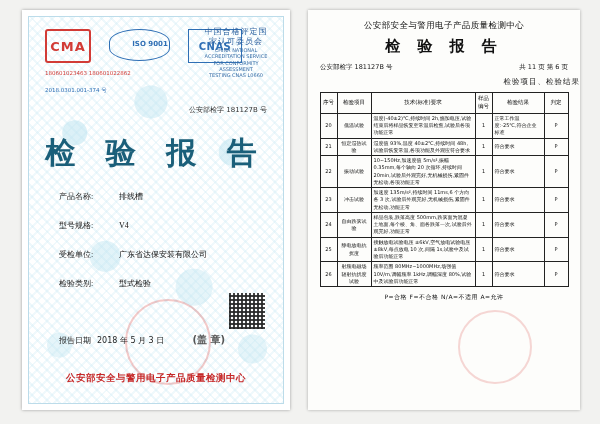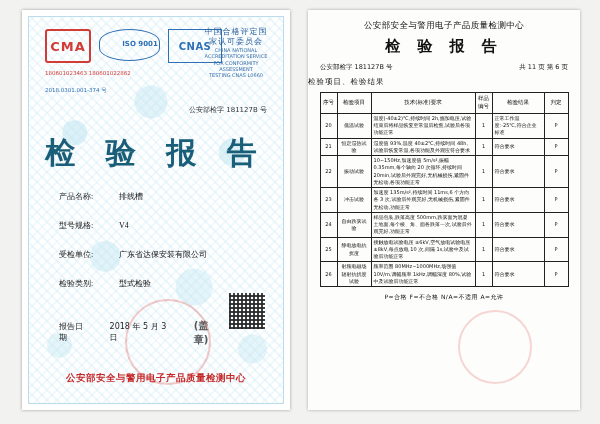"CMA" .logos { gap: 8px -> 18px }
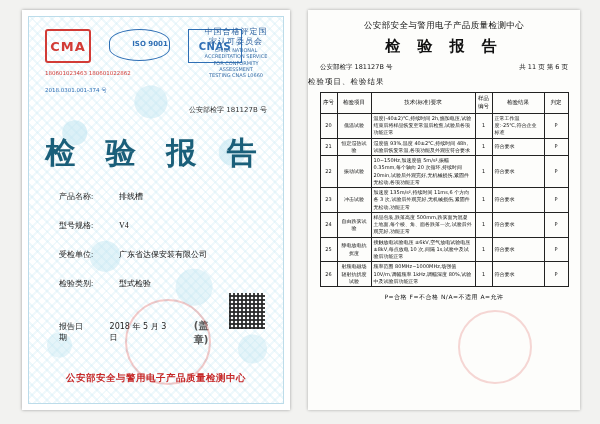"检验项目、检验结果" .rep-sub { text-align: left -> right }
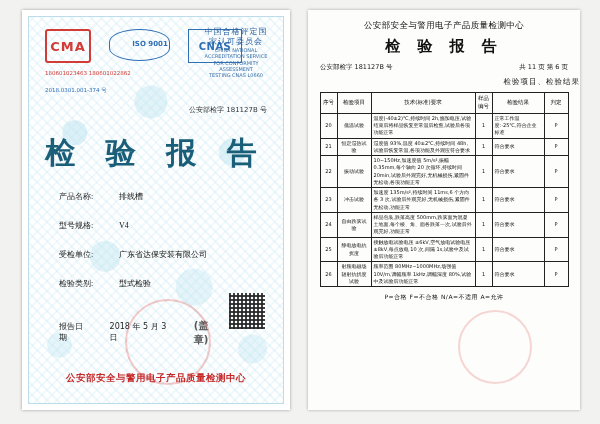"报告日期" .date-row { gap: 20px -> 6px }
